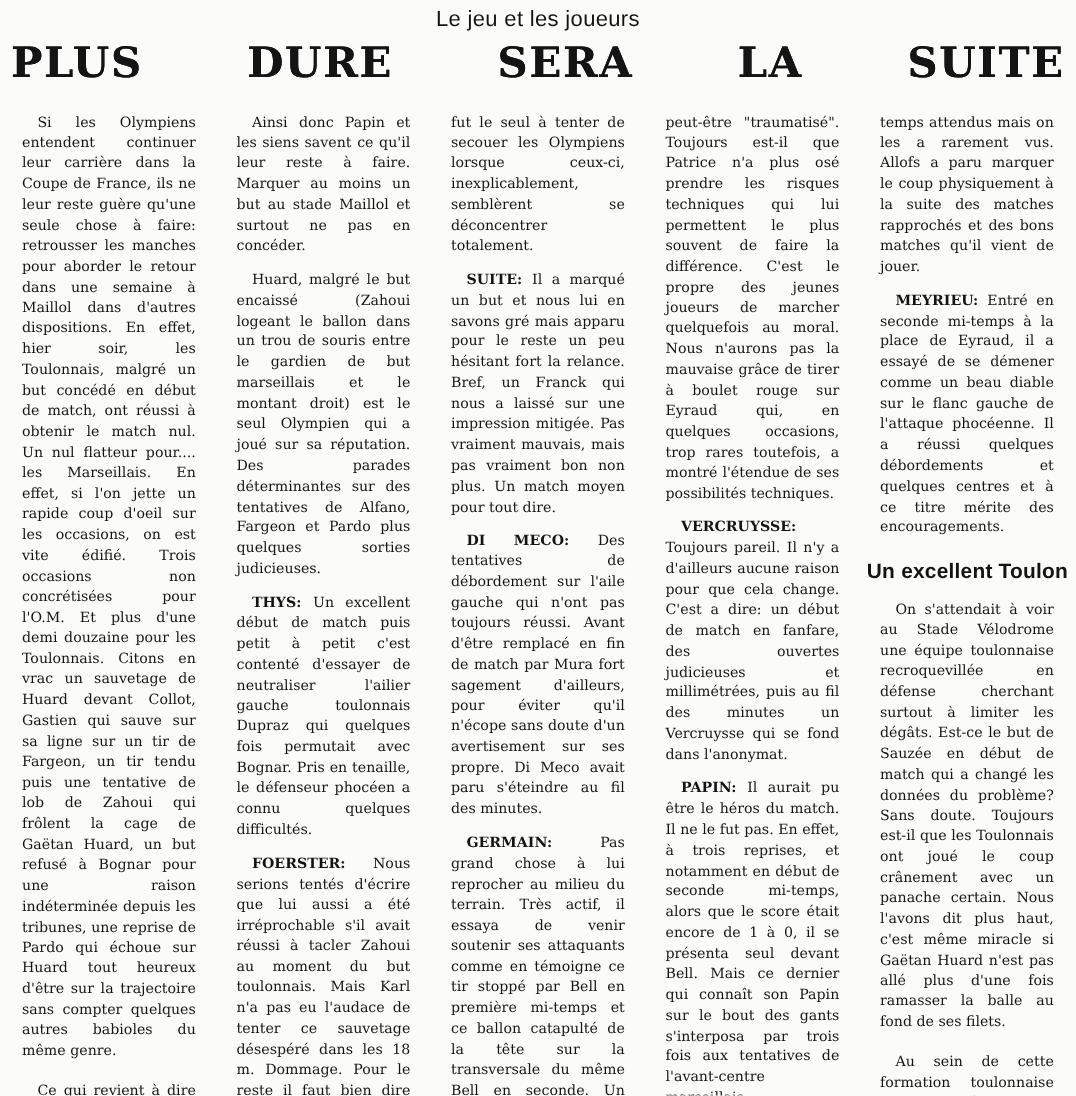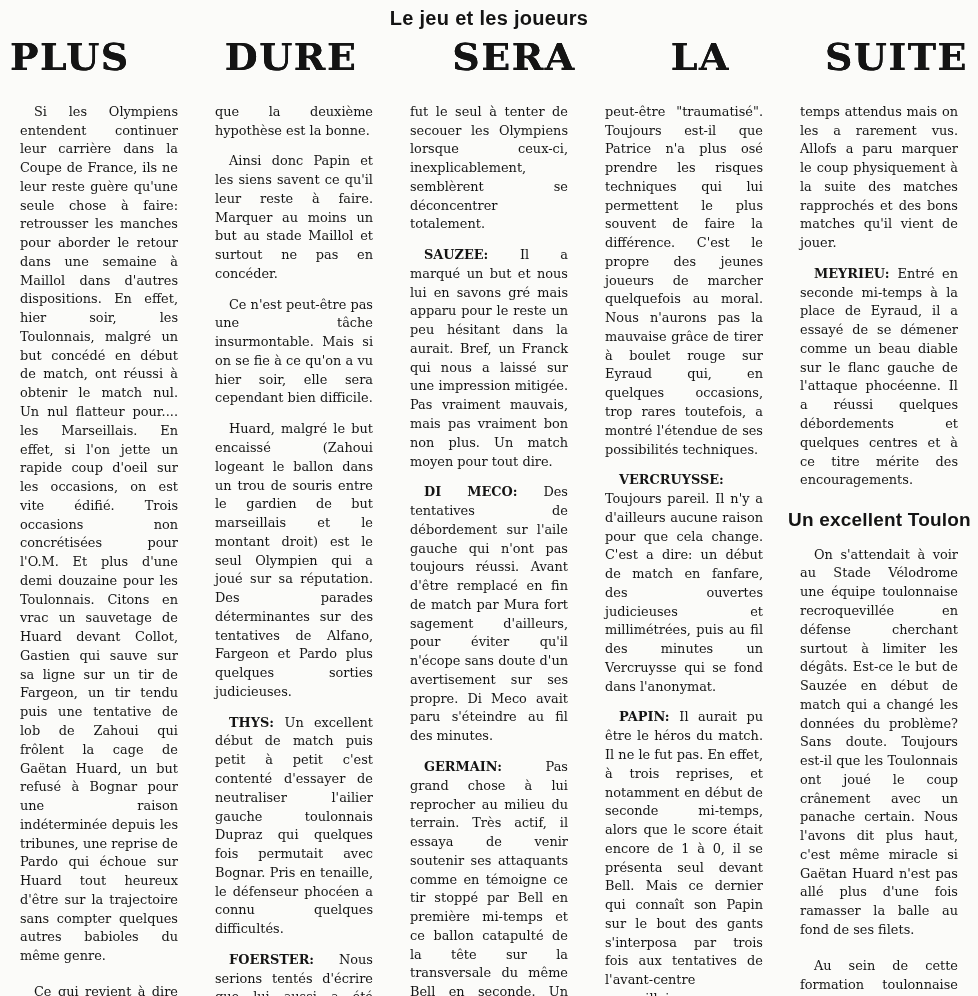"Le jeu et les joueurs" .kicker { font-weight: bold -> normal }
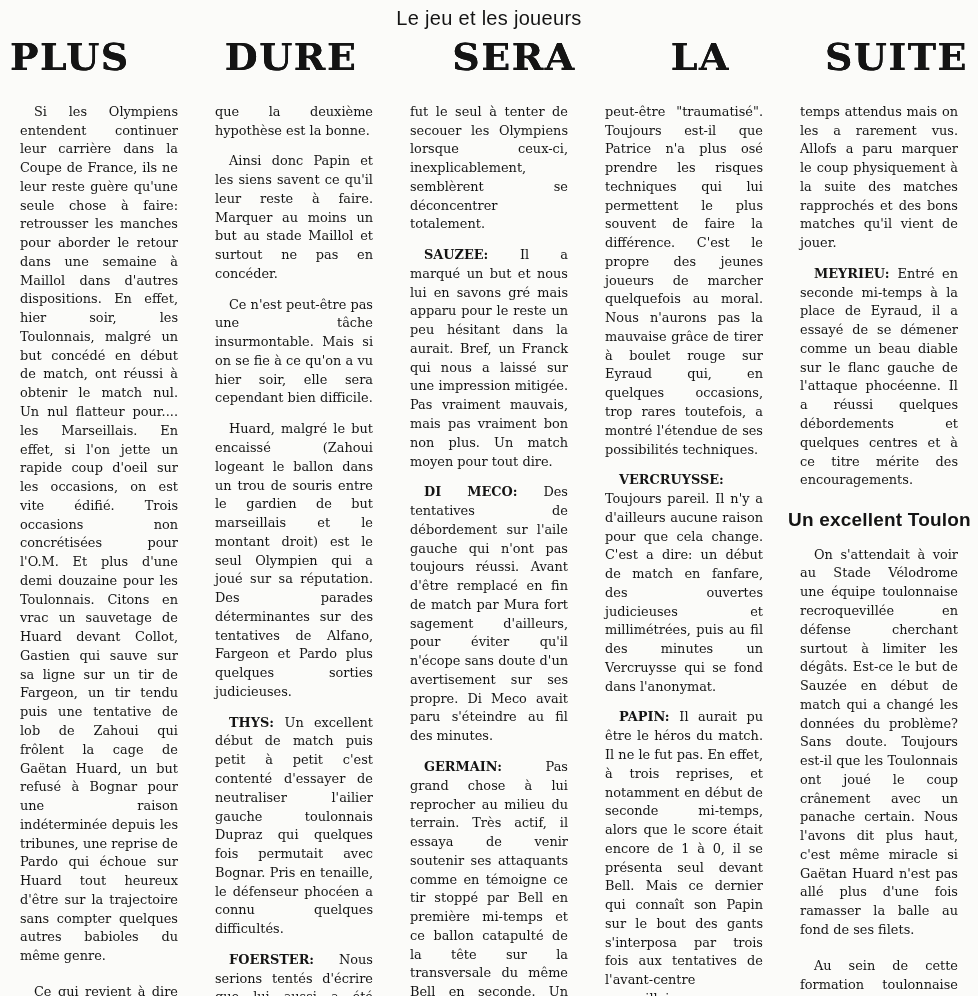"que la deuxième hypothèse est" p.cont { html: <p>que la deuxième hypothèse est la bonne.</p> -> none }
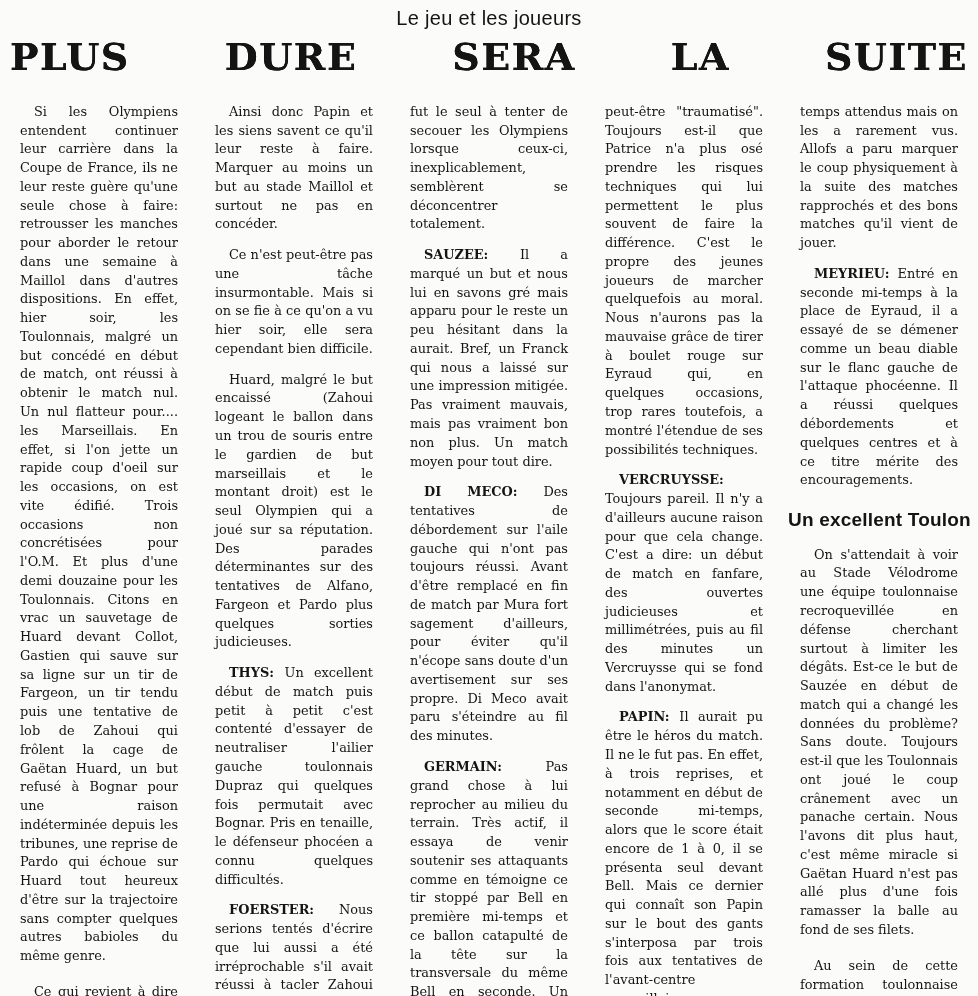"Ce n'est peut-être pas une" p { html: <p>Ce n'est peut-être pas une tâche insurmontable. Mais si on se fie à ce qu'on a vu hier soir, elle sera cependant bien difficile.</p> -> none }
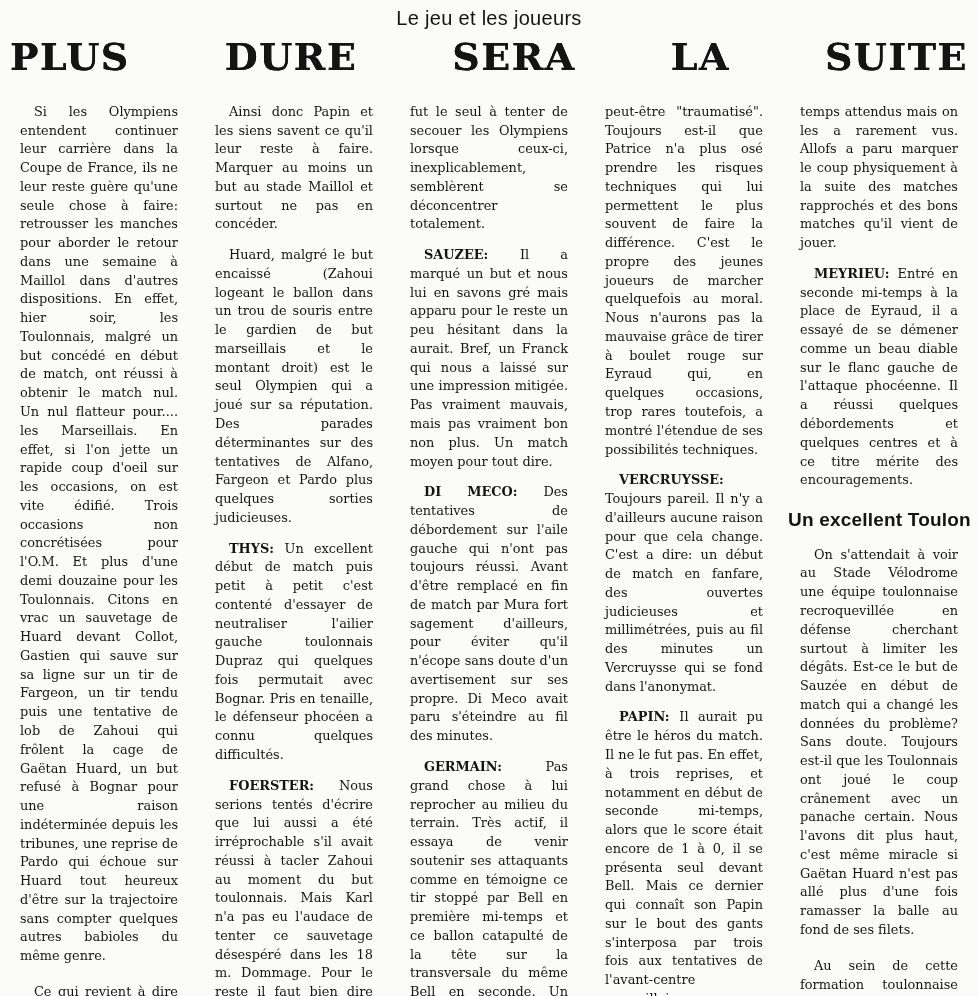"SAUZEE:" strong.lead { text: SAUZEE -> SUITE }
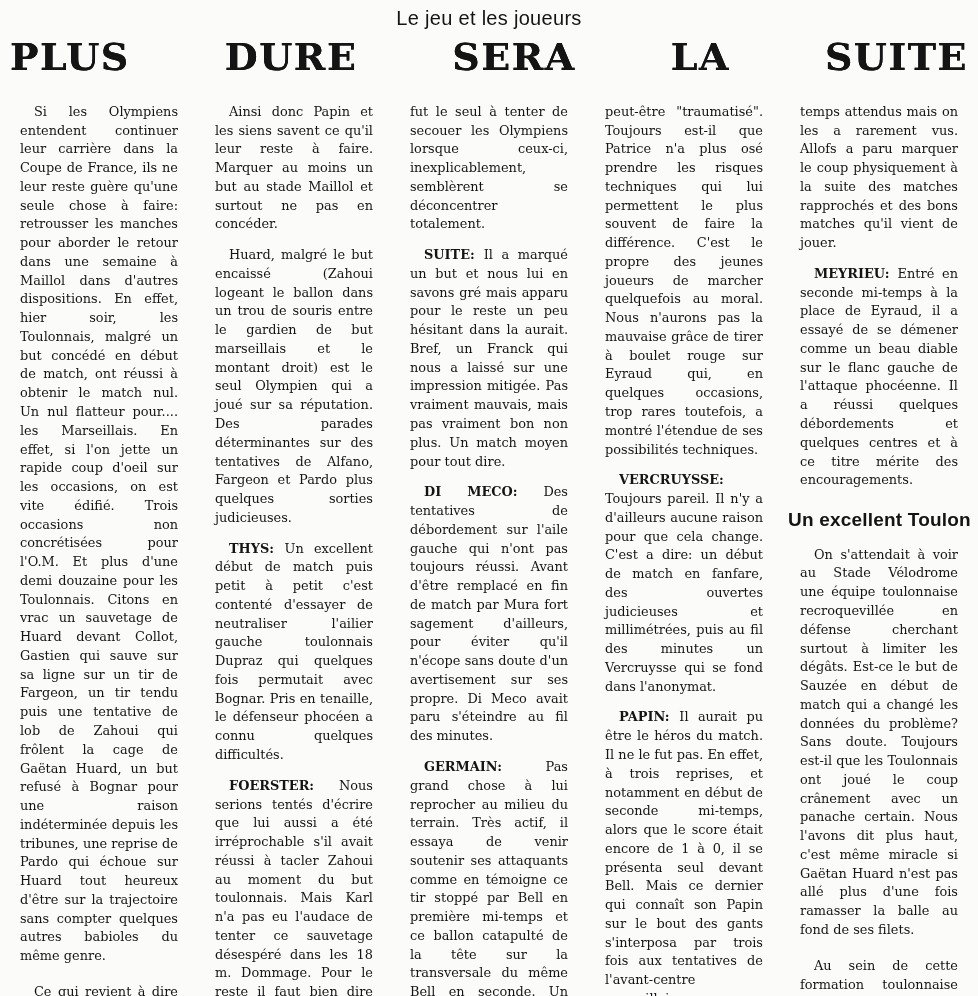"Il a marqué un but" span { text: dans la aurait -> fort la relance }
